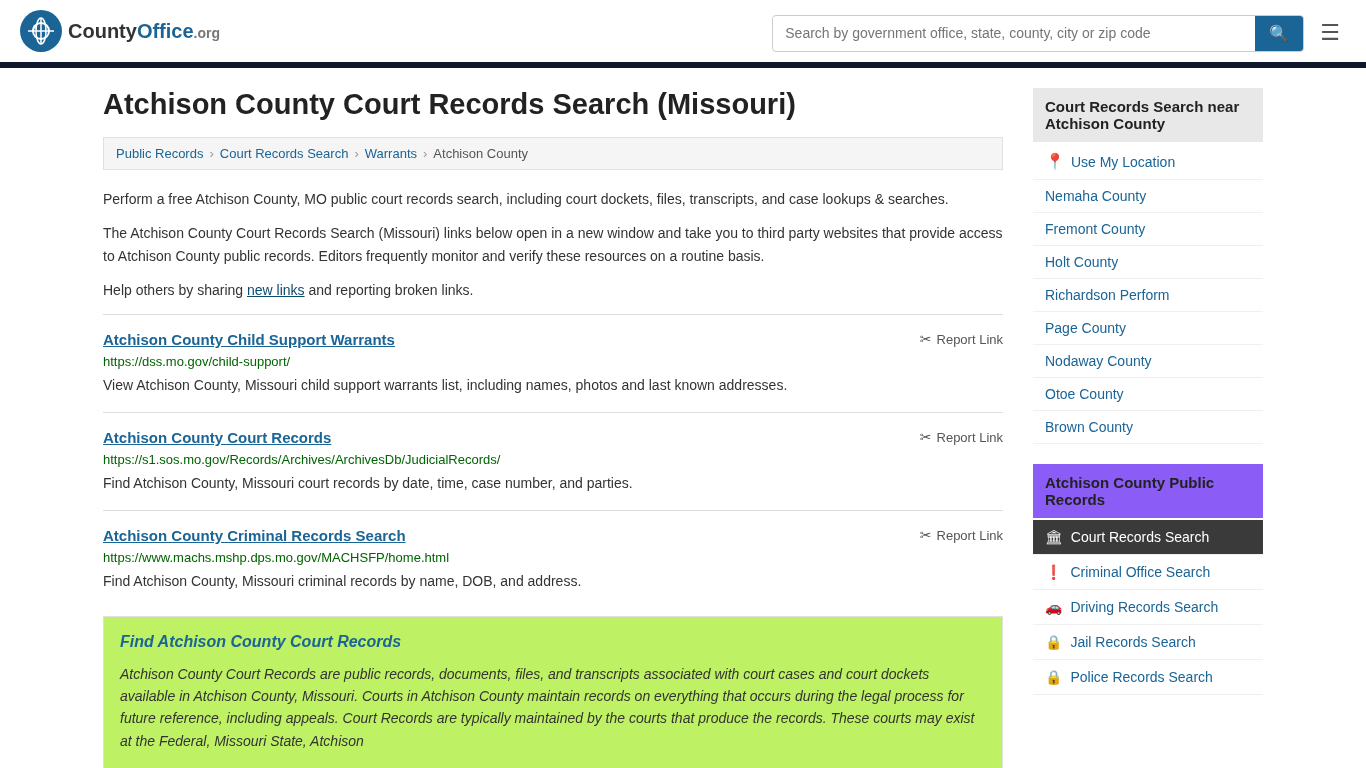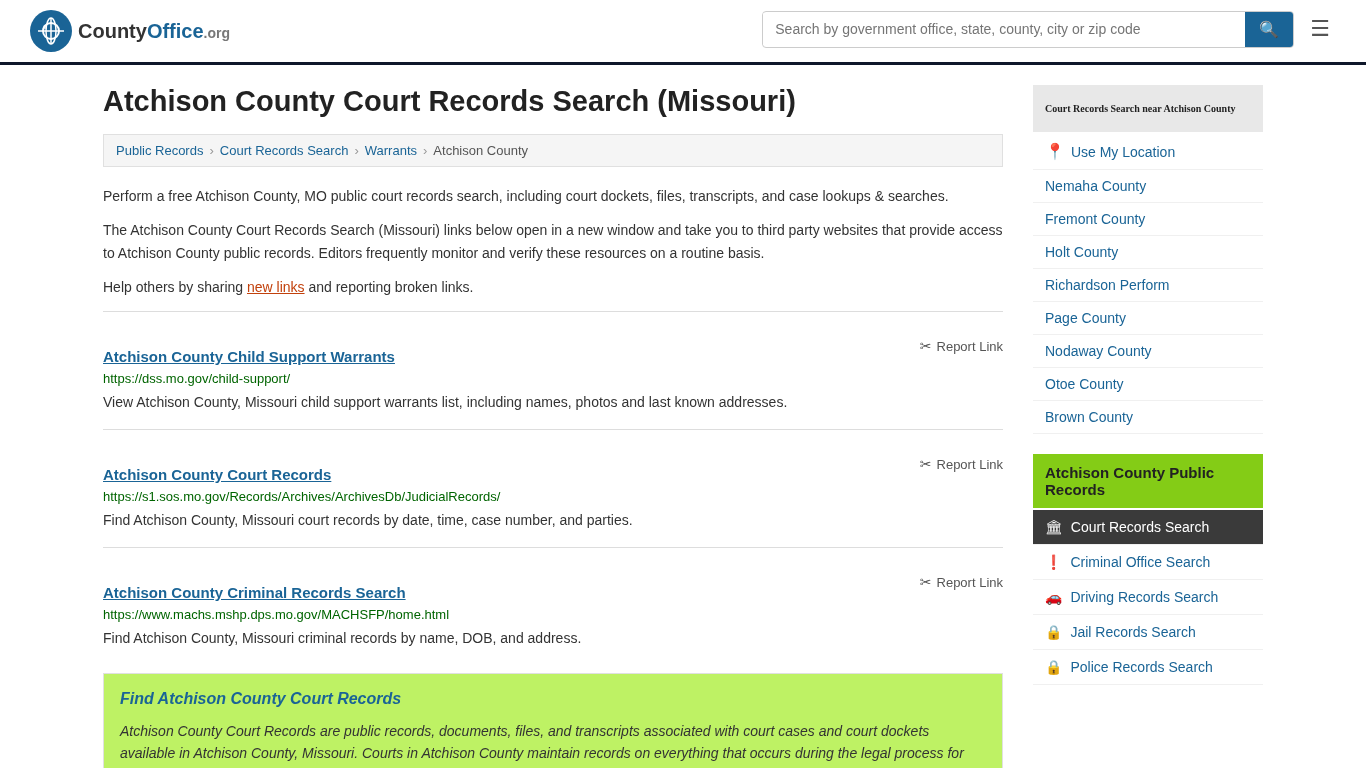"CountyOffice.org" .header { align-items: flex-start -> flex-end; border-bottom: 3px solid #0f172a -> 6px solid #0f172a; padding: 10px 30px -> 10px 20px }
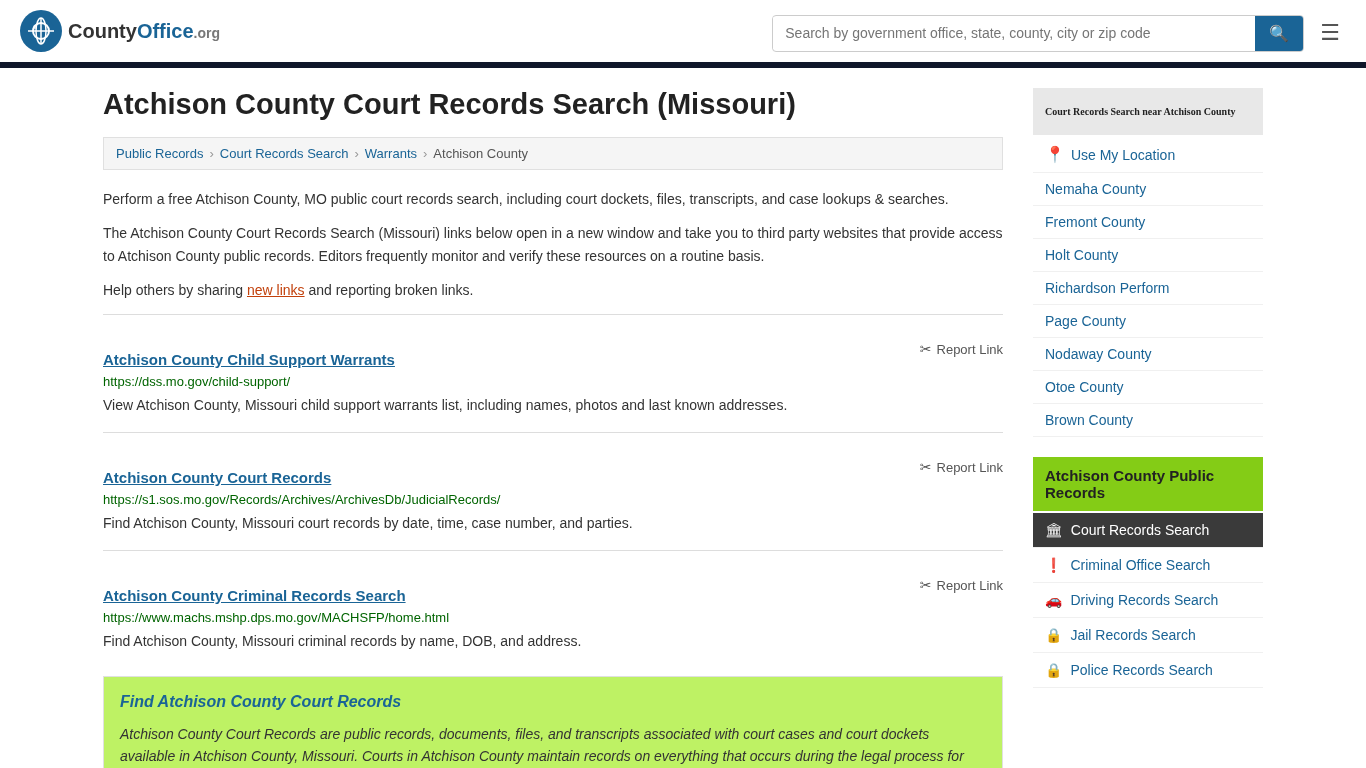"Court Records Search near Atchison" .sidebar-header { font-family: Liberation Serif, serif -> none; font-size: 10px -> 15px; padding: 18px 12px -> 10px 12px }
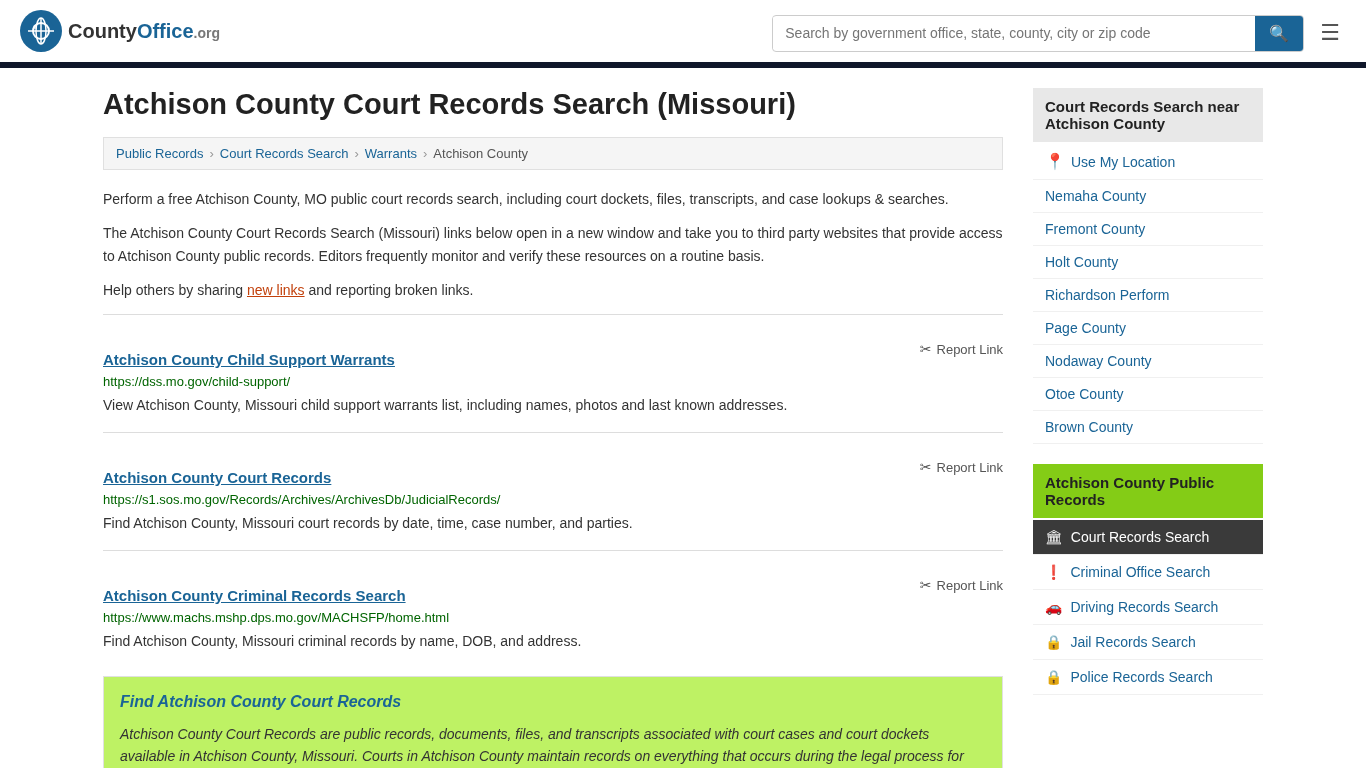"new links" .desc-text a { color: #c2410c -> #0c4a6e }
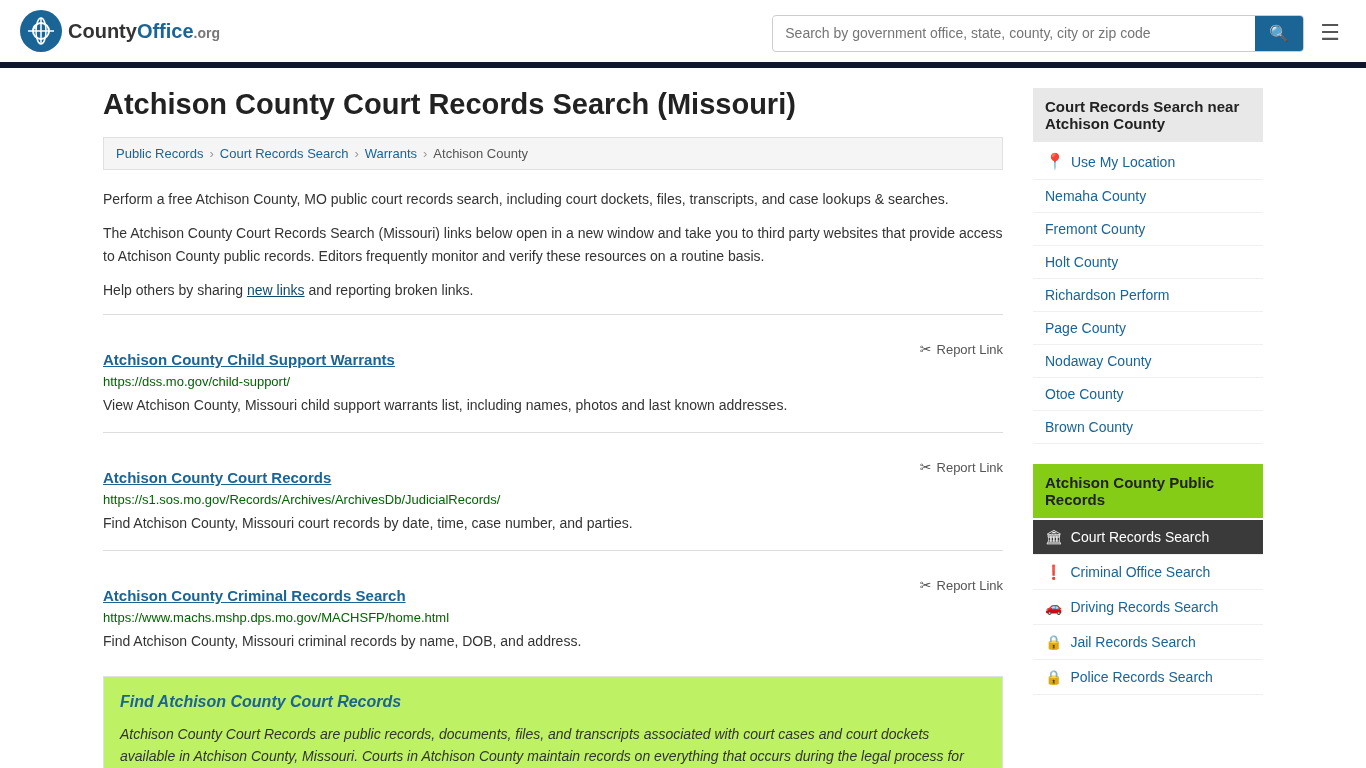"Atchison County Child Support Warrants" .link-item-title { margin-top: 20px -> none }
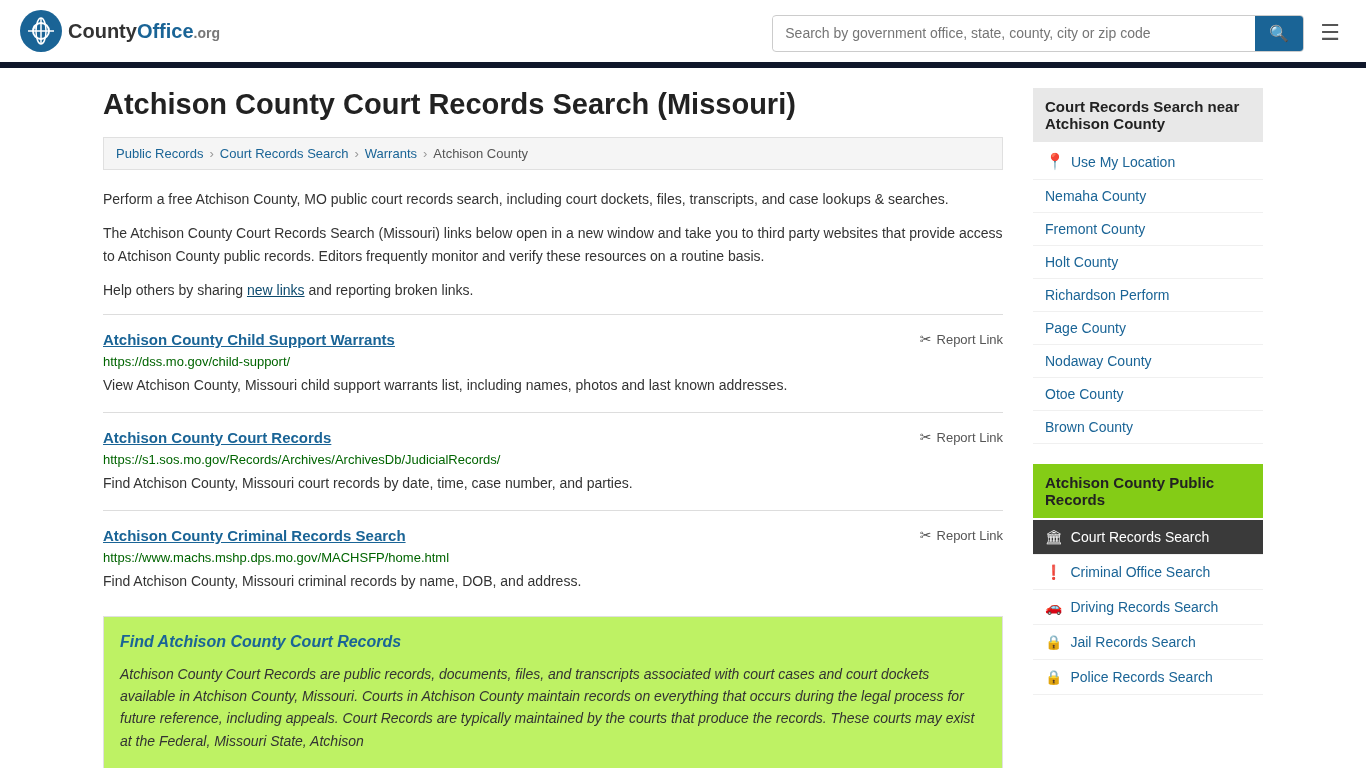"Atchison County Public Records" .sidebar-public-header { background: #84cc16 -> #8b5cf6 }
